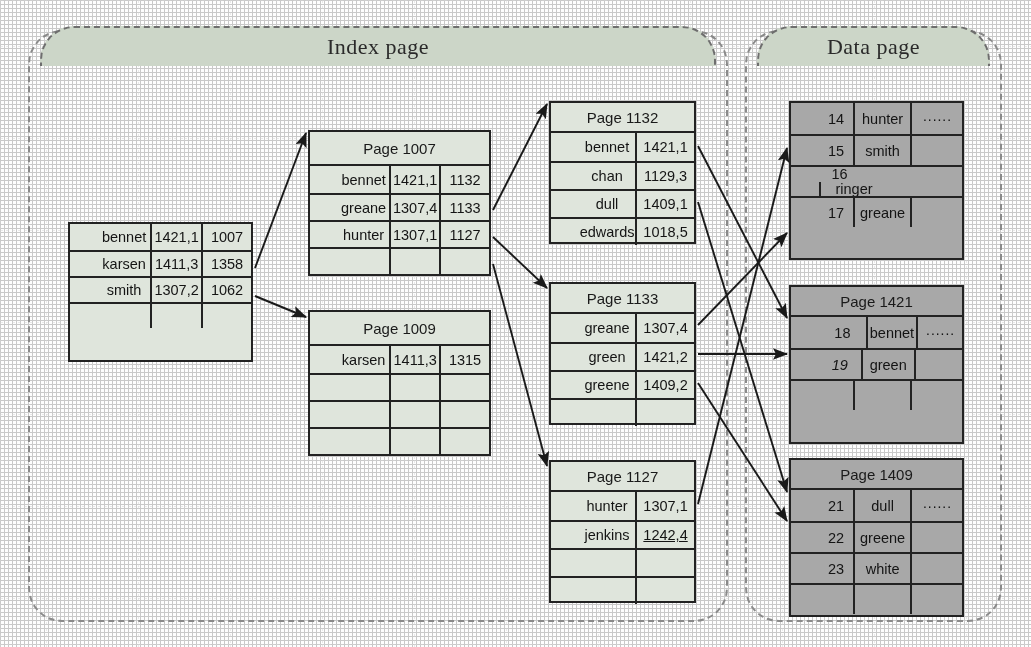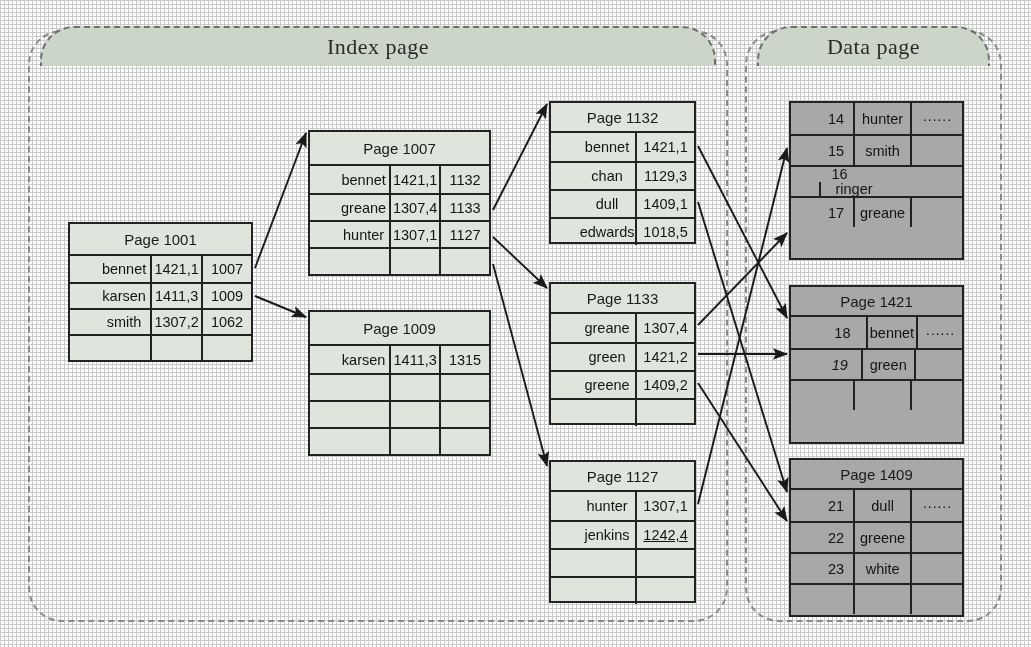"Page 1001" div.title { html: <div>Page 1001</div> -> none }
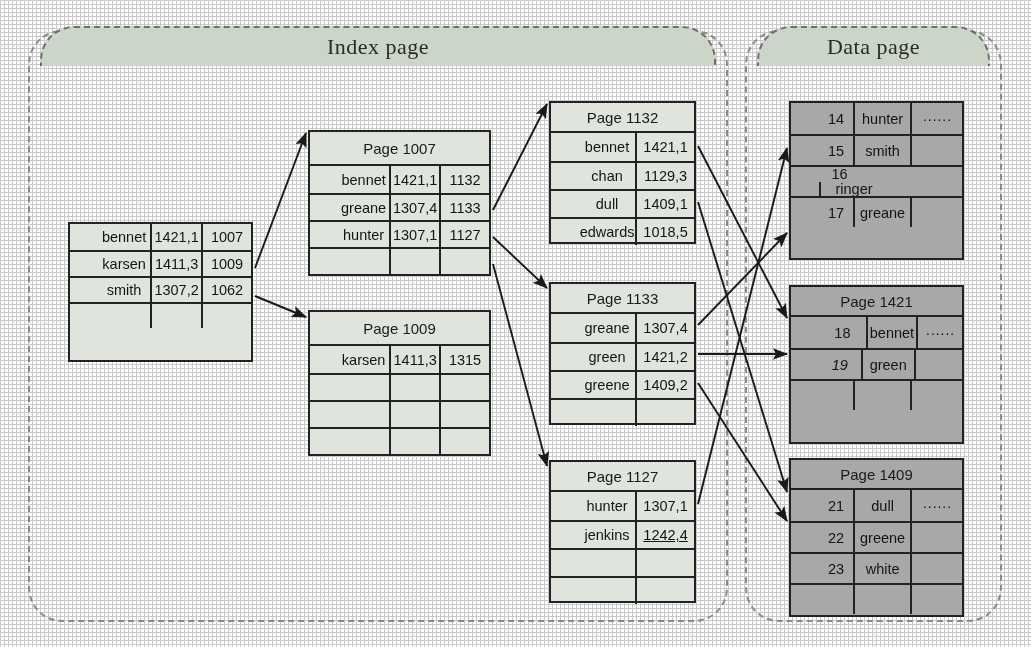"1009" div.cell { text: 1009 -> 1358 }
